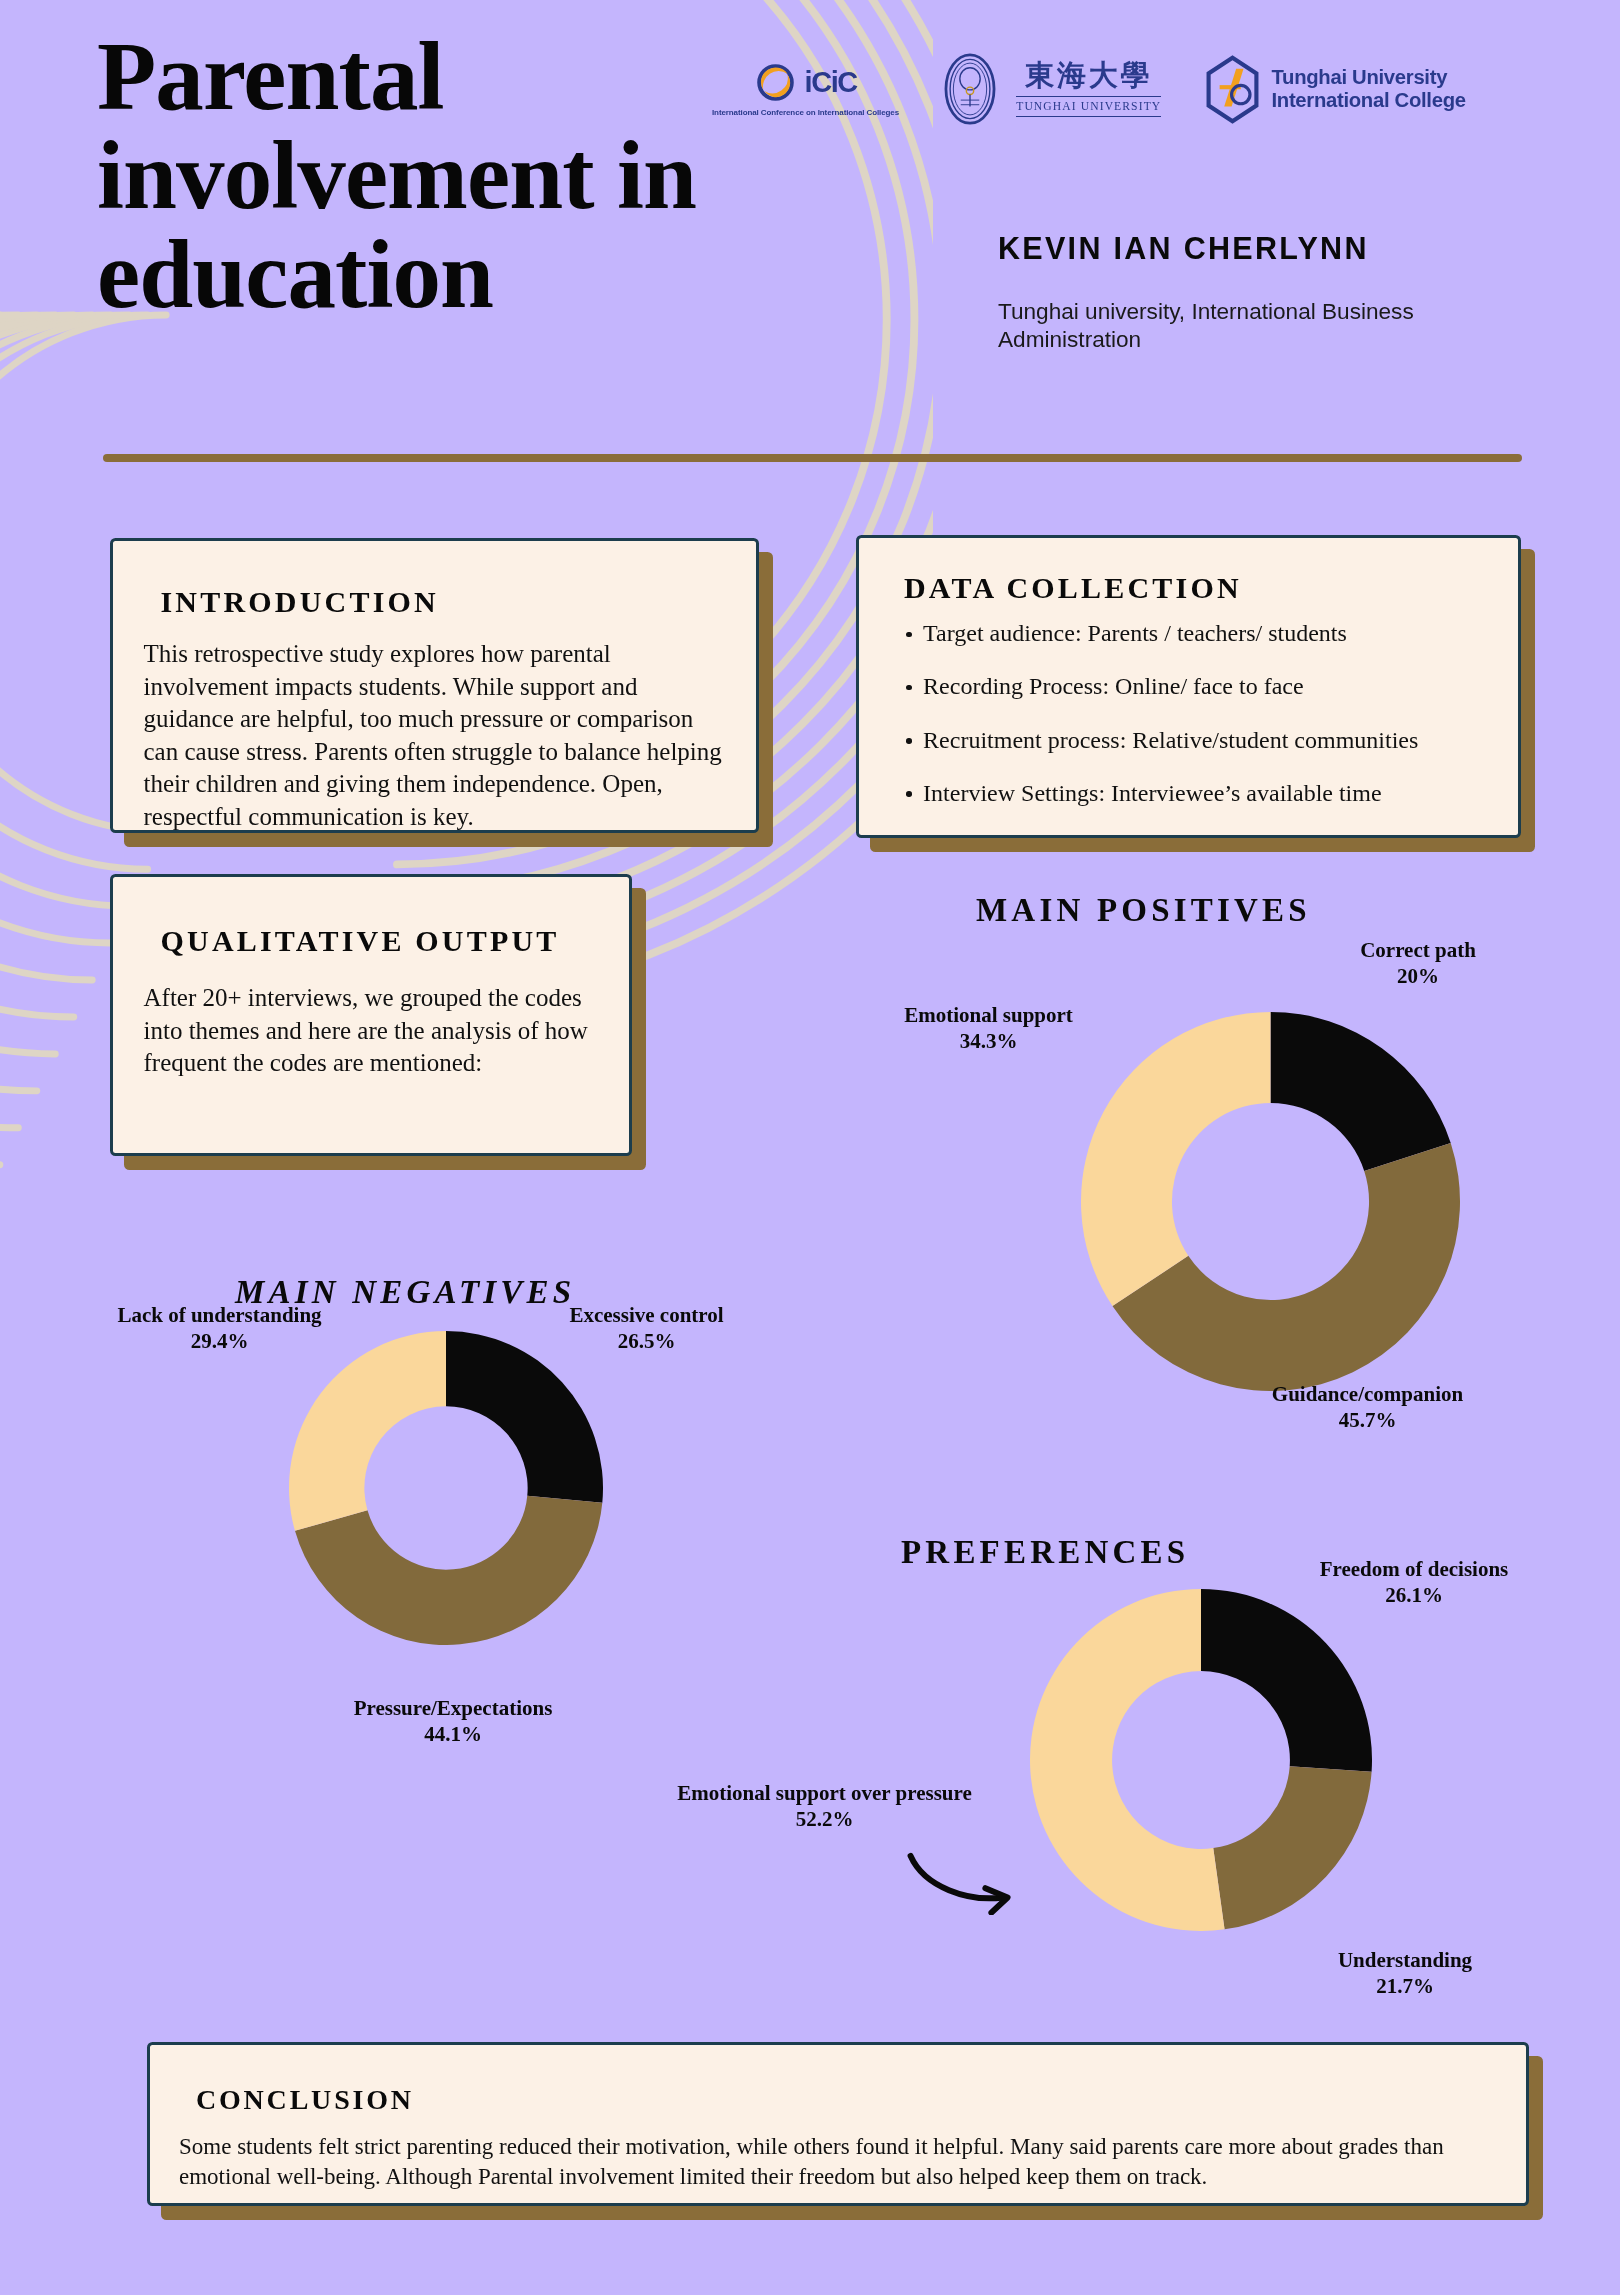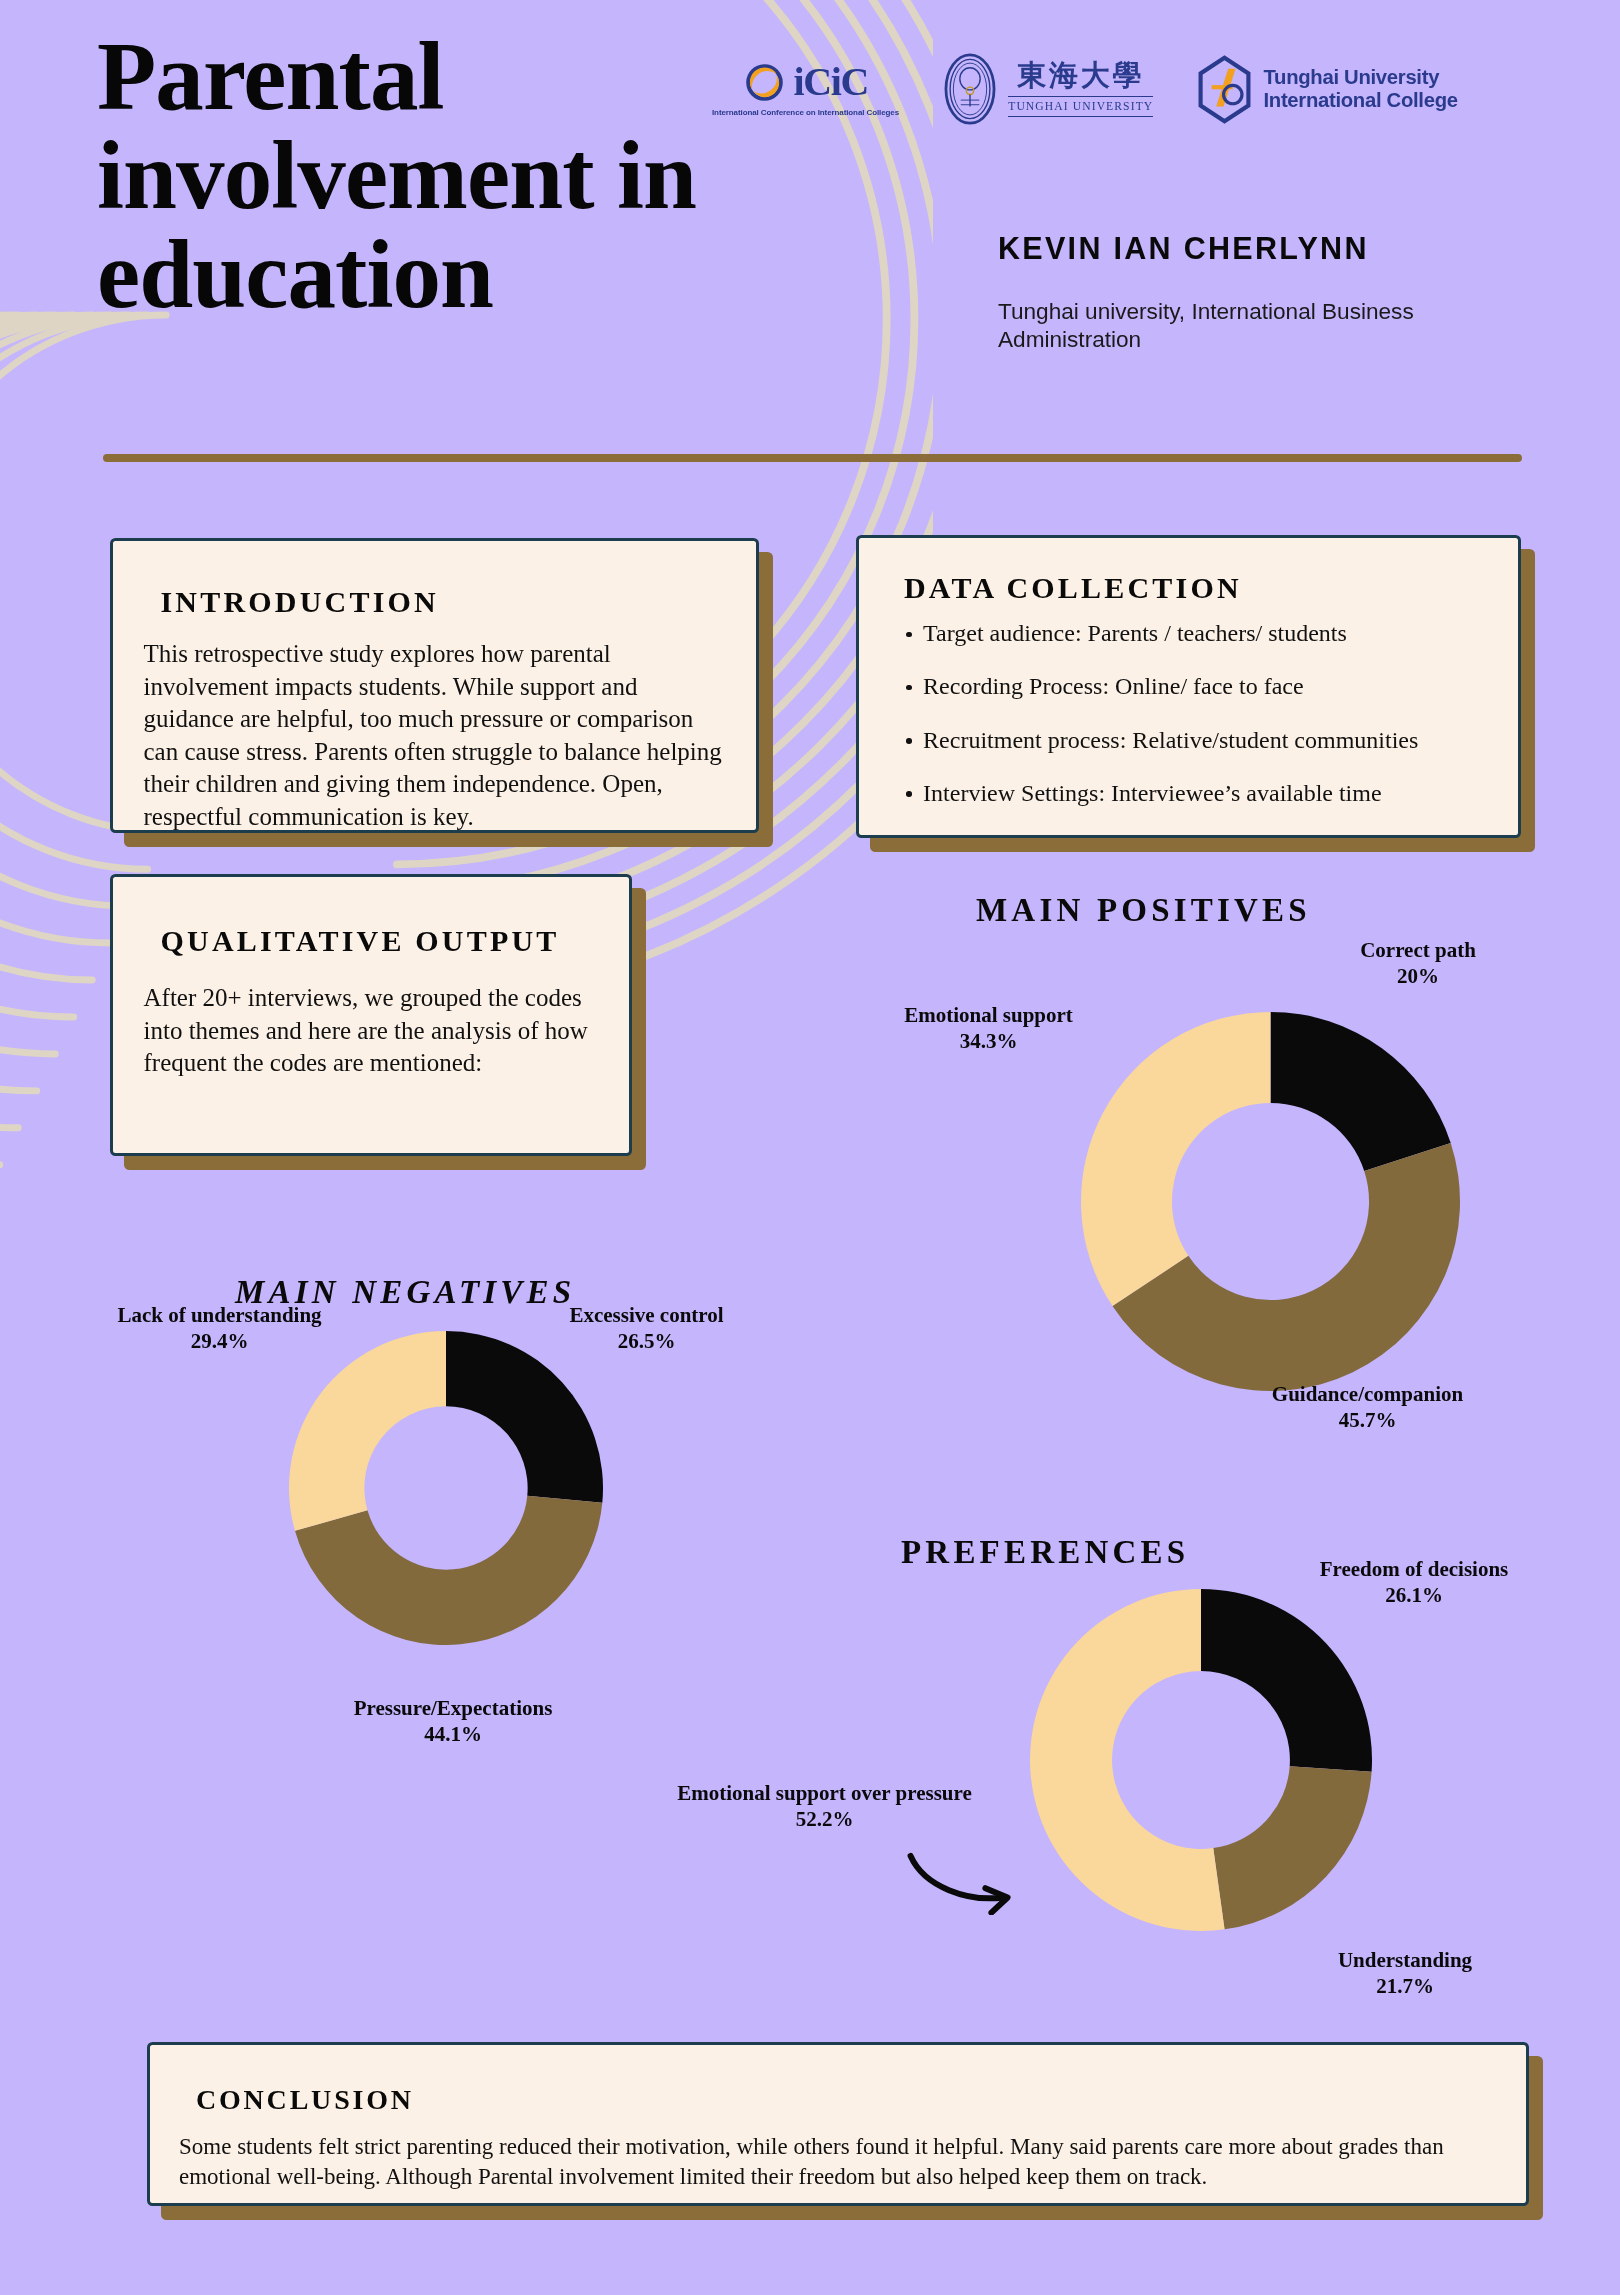"iCiC" .icic-word { font-family: Liberation Serif, serif -> Liberation Sans, sans-serif; font-size: 40px -> 29px }
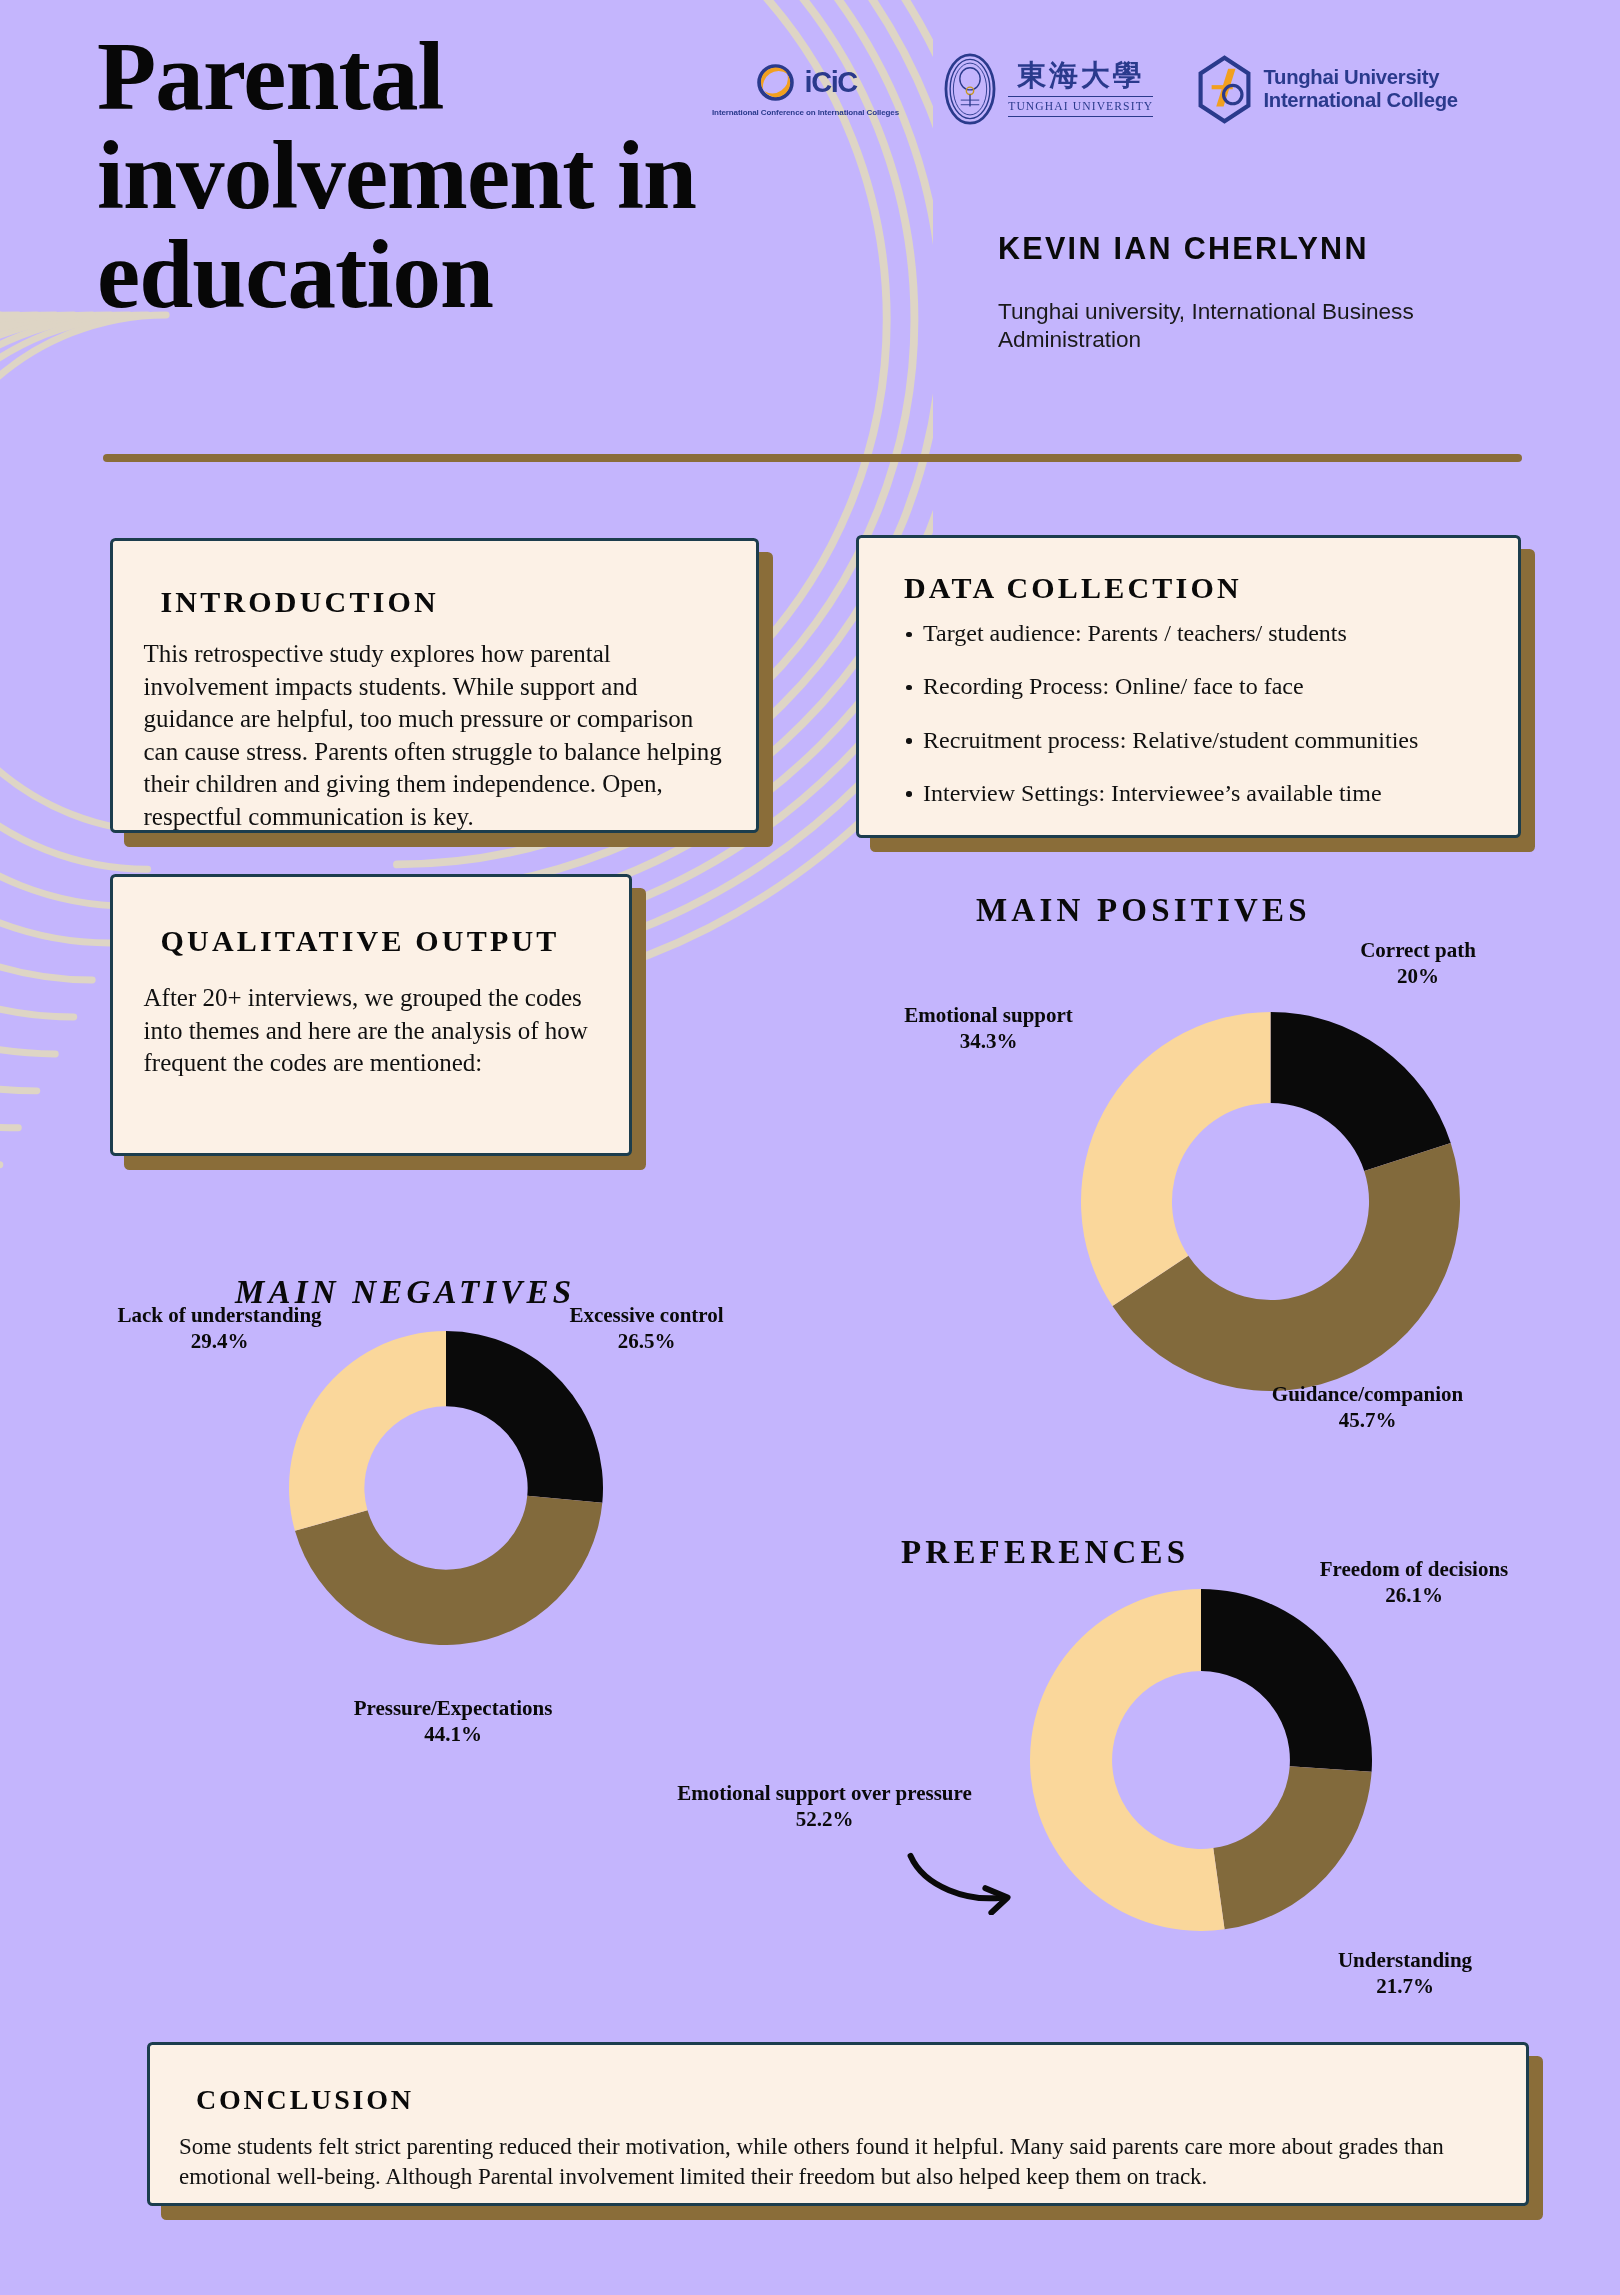"東海大學" div { margin-left: none -> 8px }
